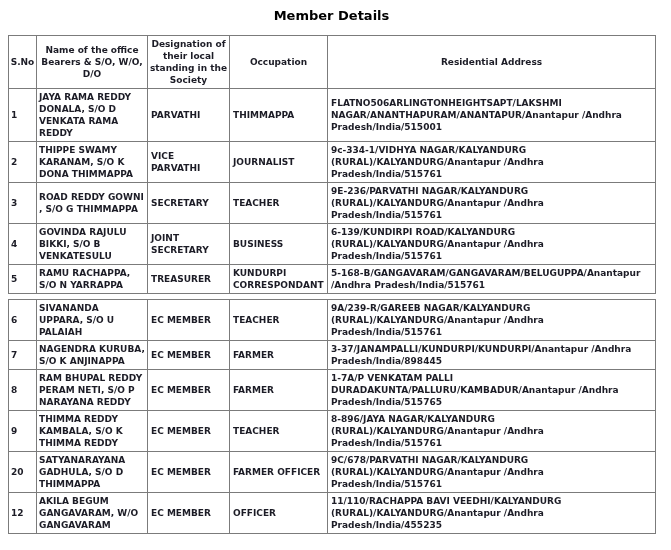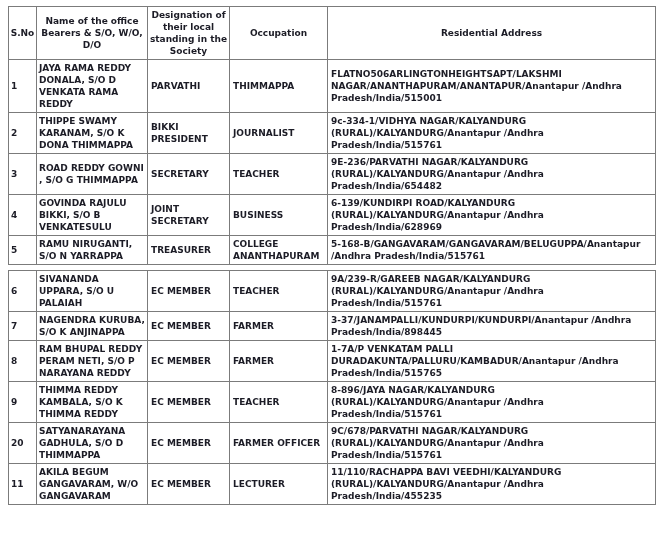"Member Details" div.title { html: none -> <div>Member Details</div> }
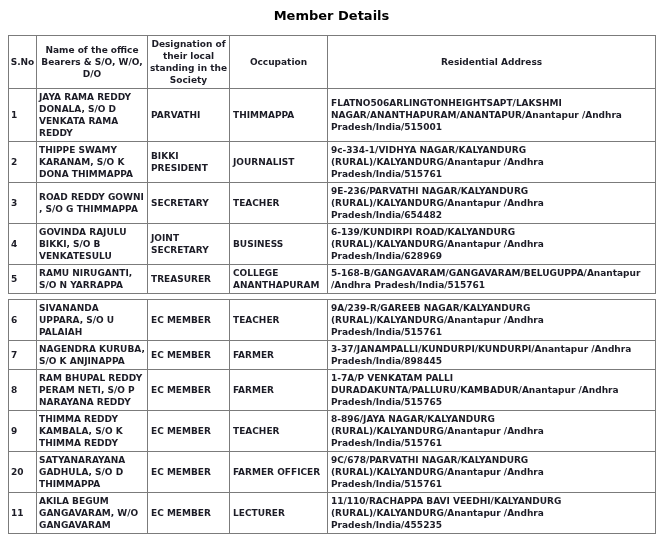"BIKKI PRESIDENT" td.c-desig { text: BIKKI PRESIDENT -> VICE PARVATHI }
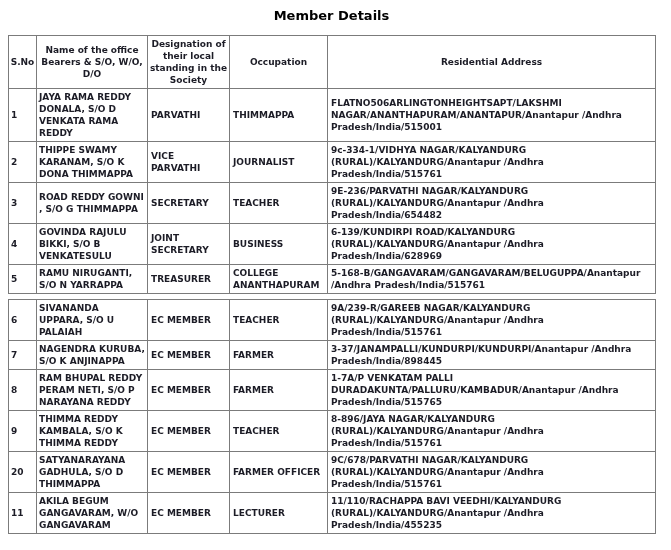"9E-236/PARVATHI NAGAR/KALYANDURG" td.c-addr { text: Pradesh/India/654482 -> Pradesh/India/515761 }
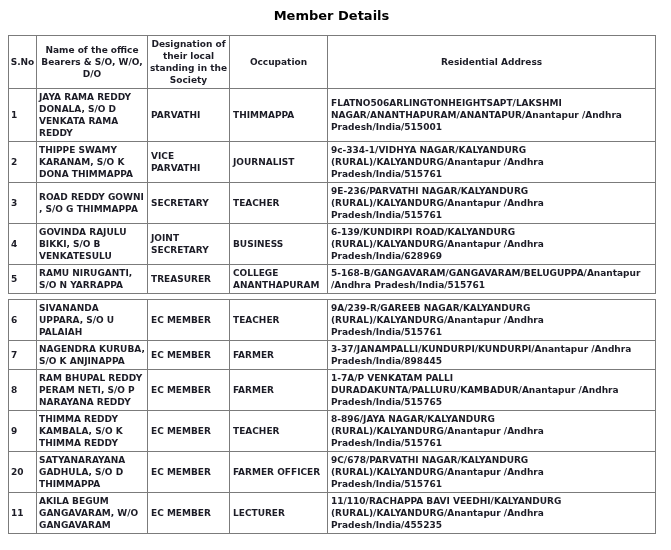"6-139/KUNDIRPI ROAD/KALYANDURG" td.c-addr { text: Pradesh/India/628969 -> Pradesh/India/515761 }
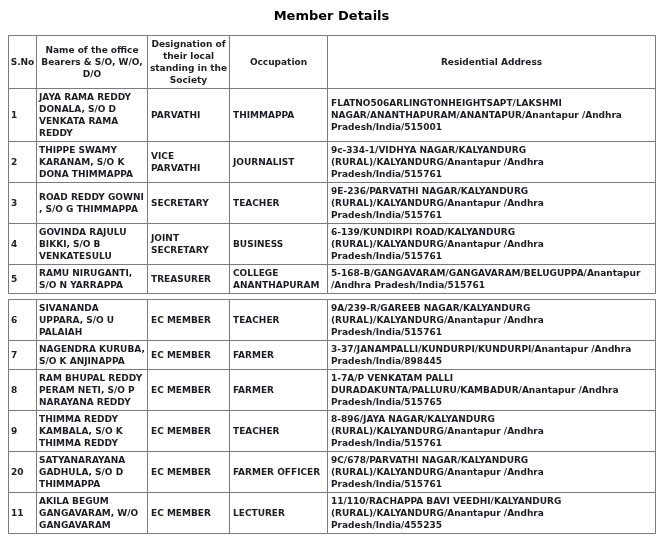"RAMU NIRUGANTI, S/O N YARRAPPA" td.c-name { text: NIRUGANTI -> RACHAPPA }
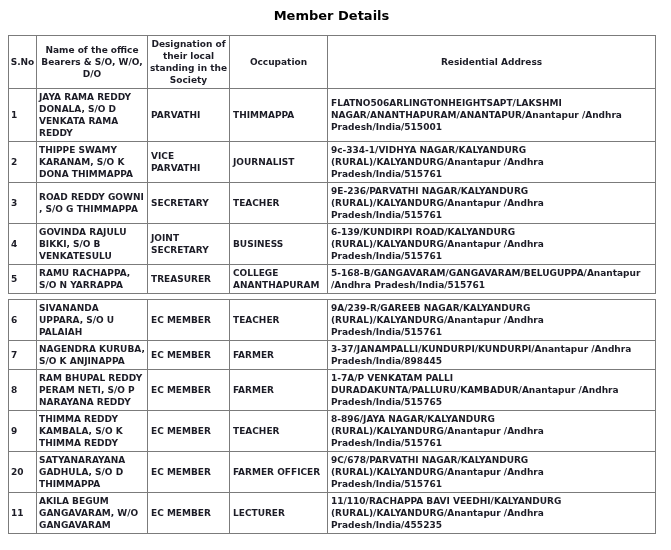"COLLEGE ANANTHAPURAM" td.c-occ { text: COLLEGE ANANTHAPURAM -> KUNDURPI CORRESPONDANT }
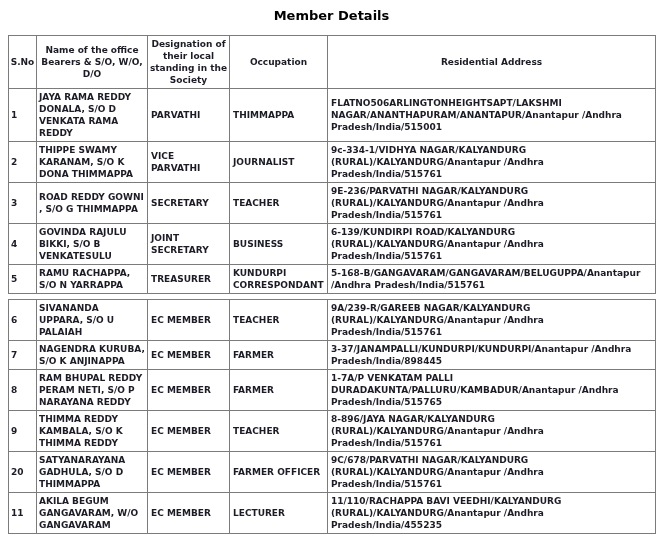"11" td.c-sno { text: 11 -> 12 }
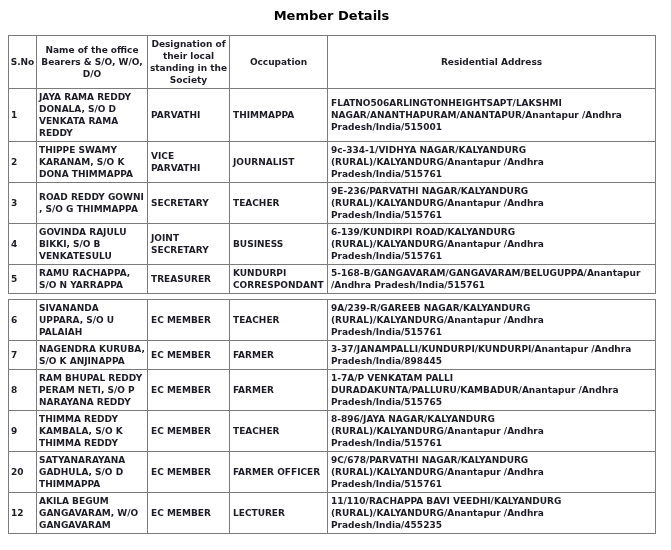"LECTURER" td.c-occ { text: LECTURER -> OFFICER }
